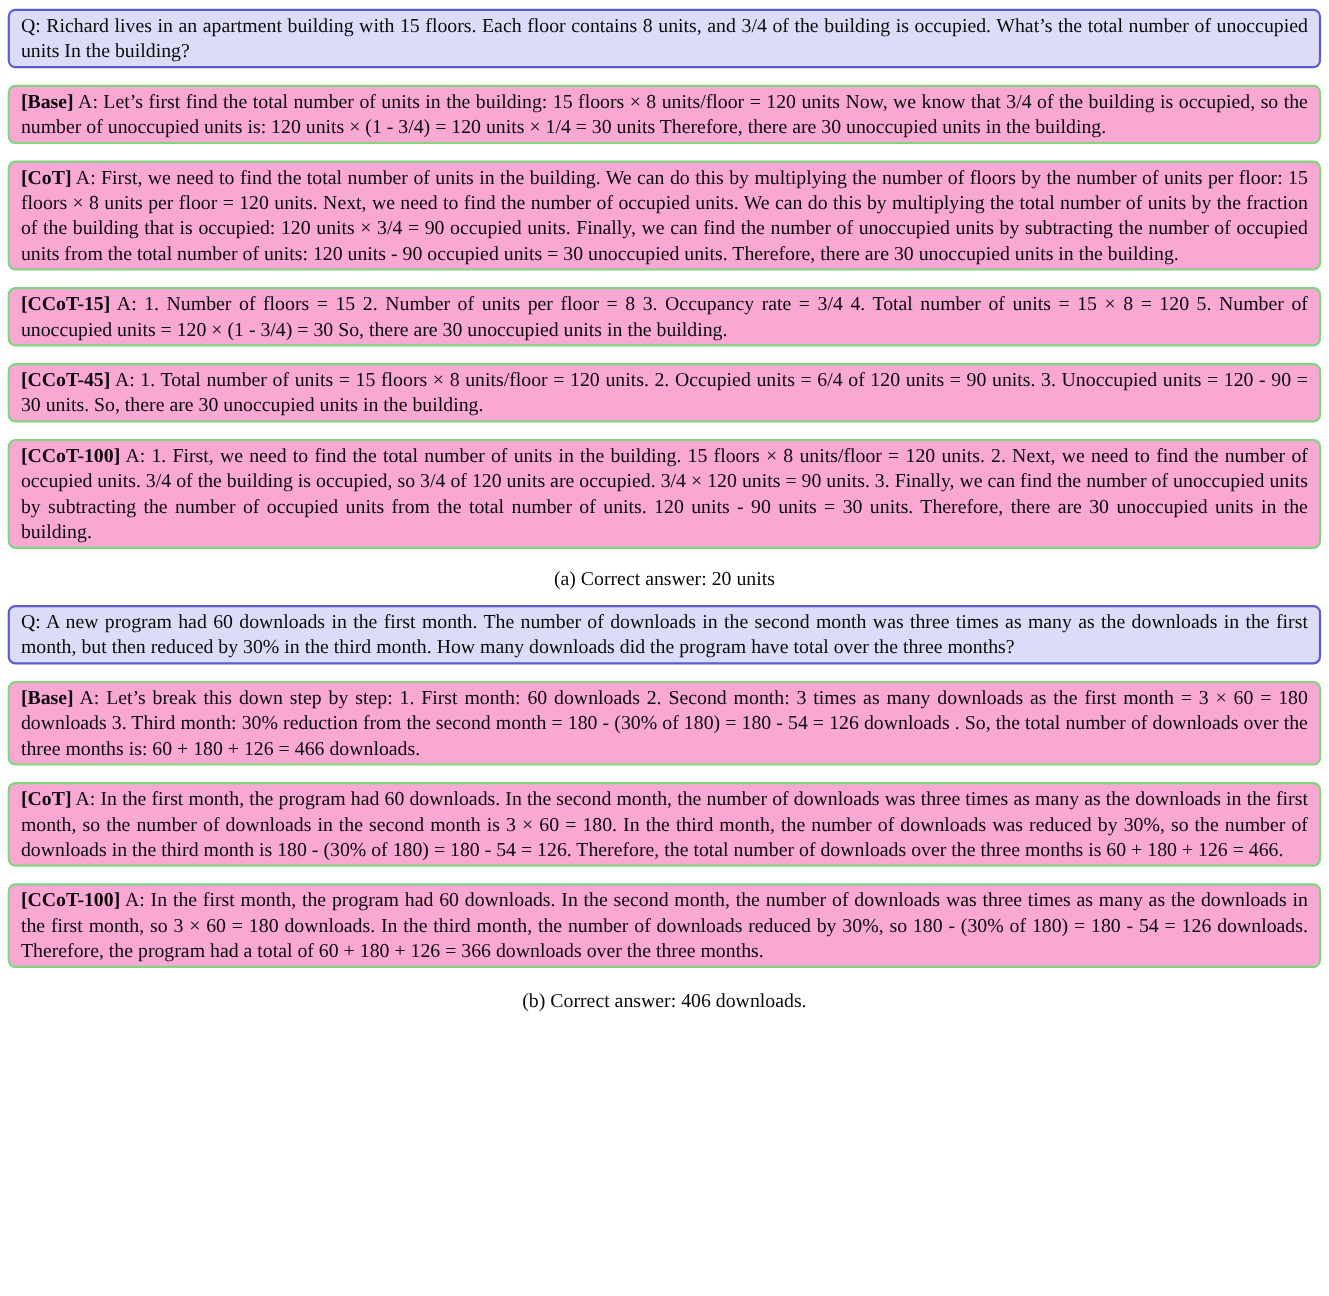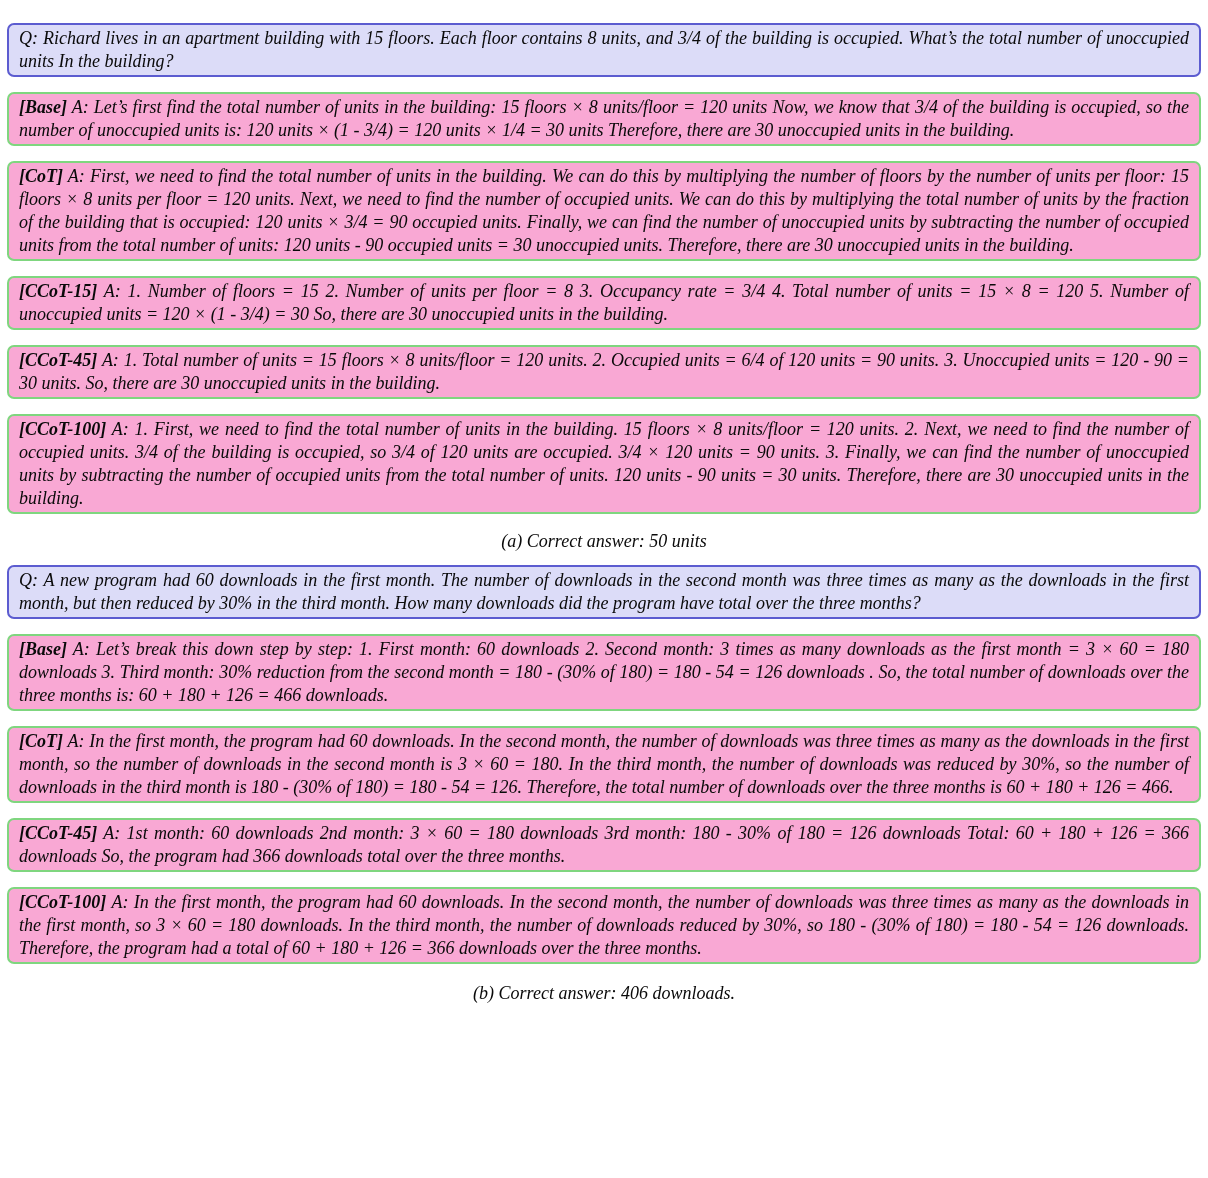"Q: Richard lives in an" .page { font-style: italic -> none; padding-top: 23px -> 8px }
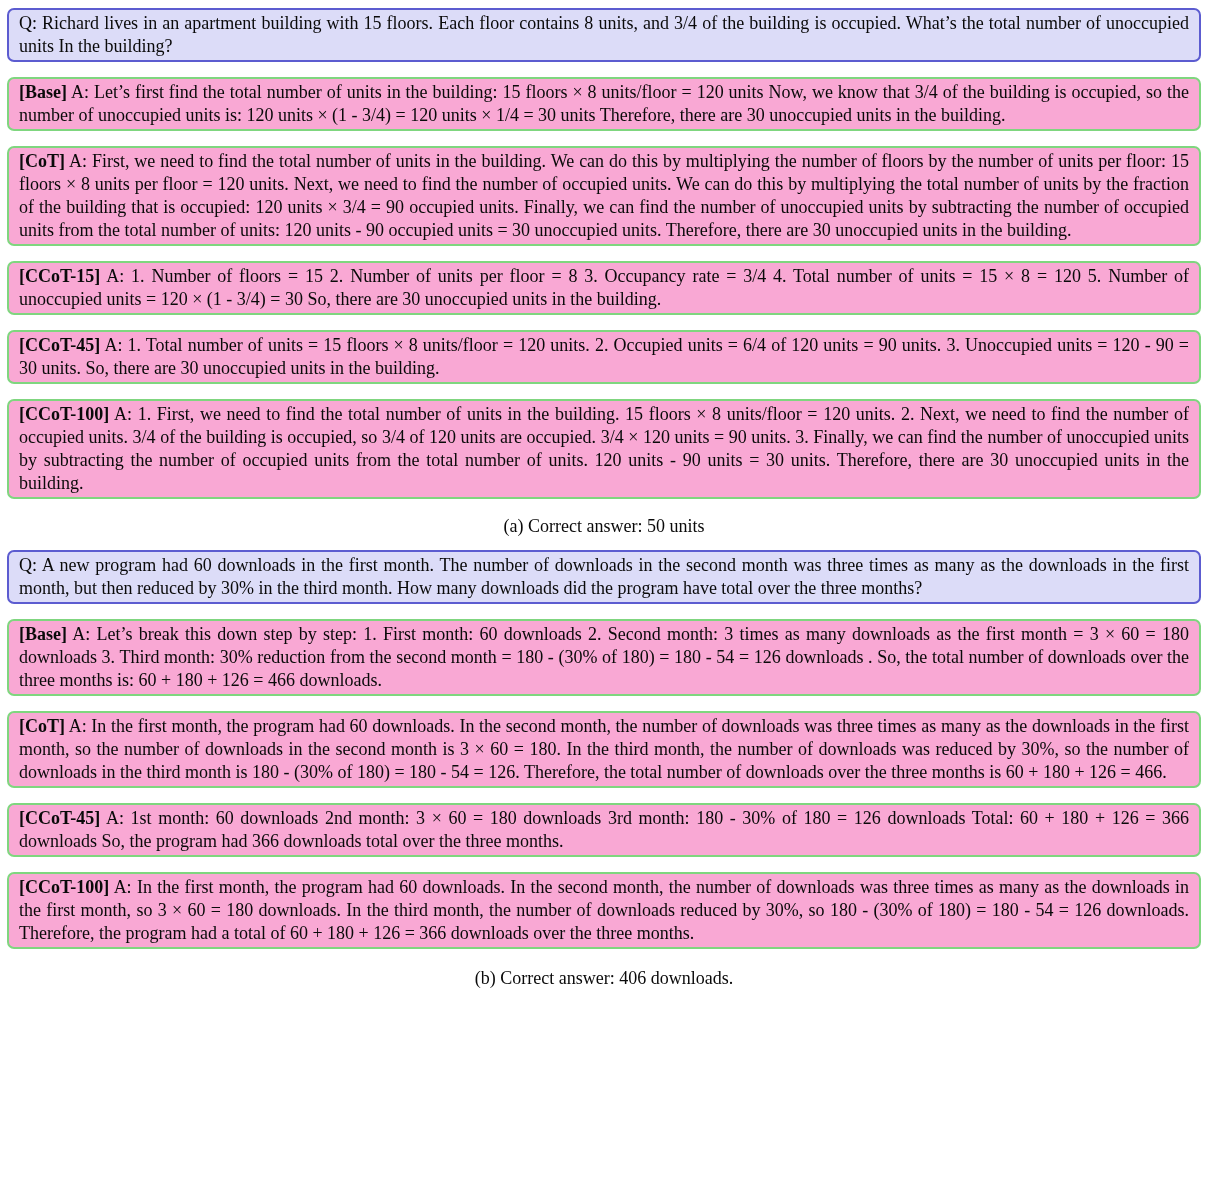"(a) Correct answer: 50 units" div.caption { text: 50 -> 20 }
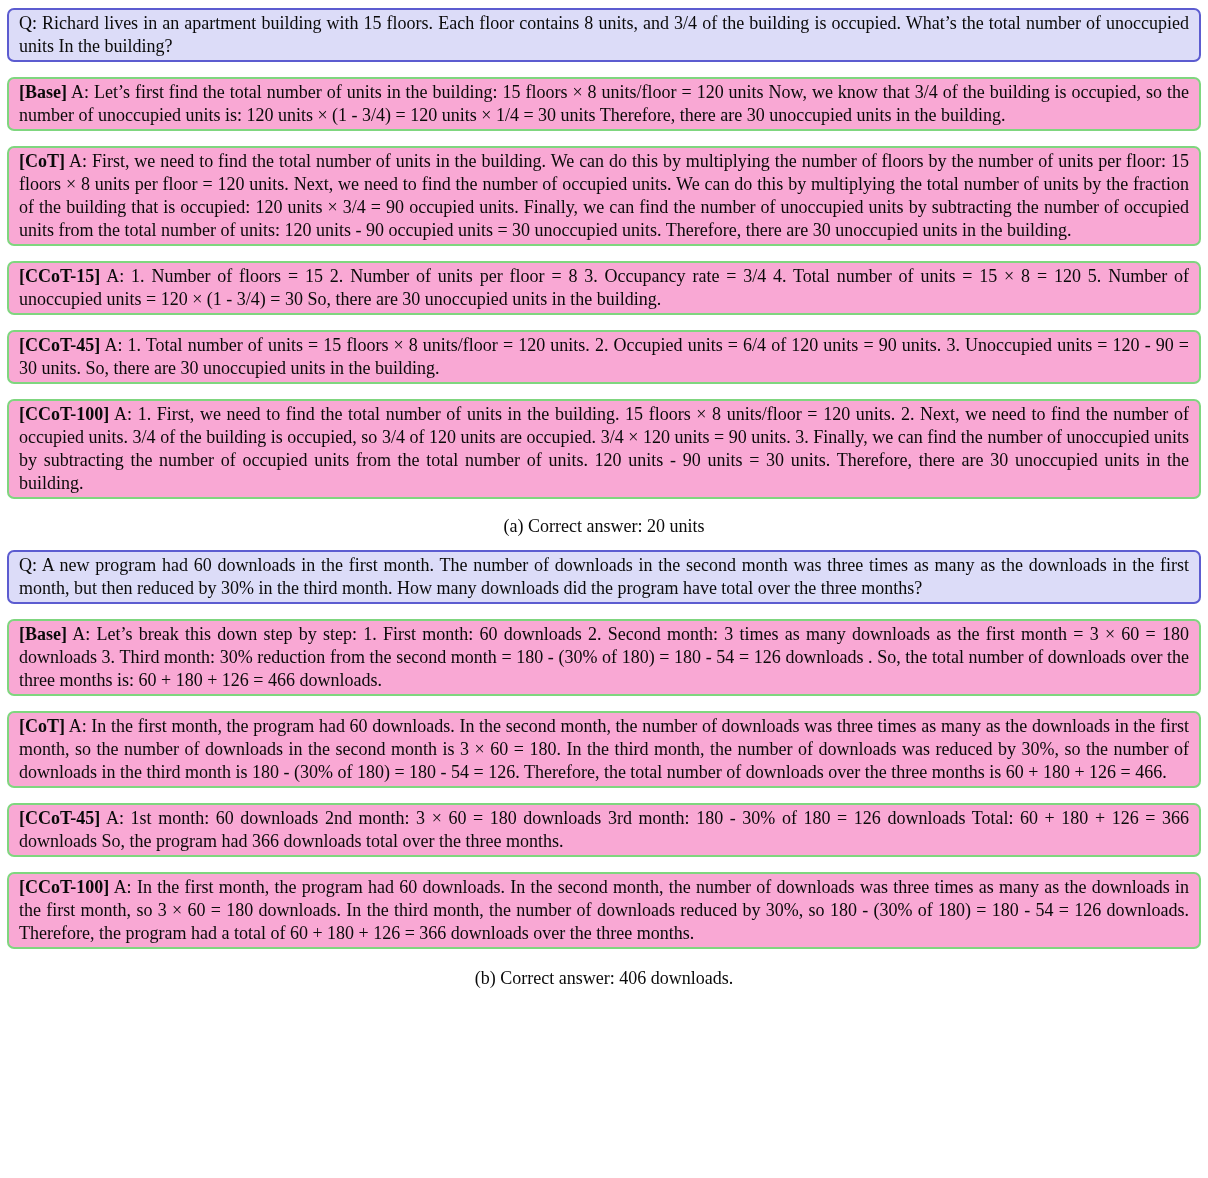"[CCoT-45] A: 1st month: 60" div.box { html: <div> <span>[CCoT-45]</span> <span>A: 1st month: 60 downloads 2nd month: 3 × 60 = 180 downloads 3rd month: 180 - 30% of 180 = 126 downloads Total: 60 + 180 + 126 = 366 downloads So, the program had 366 downloads total over the three months.</span> </div> -> none }
